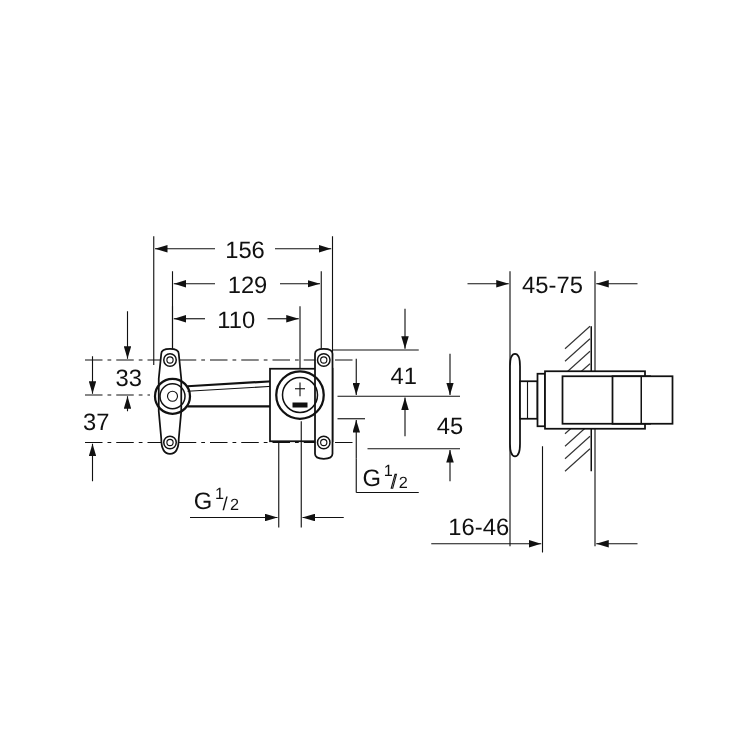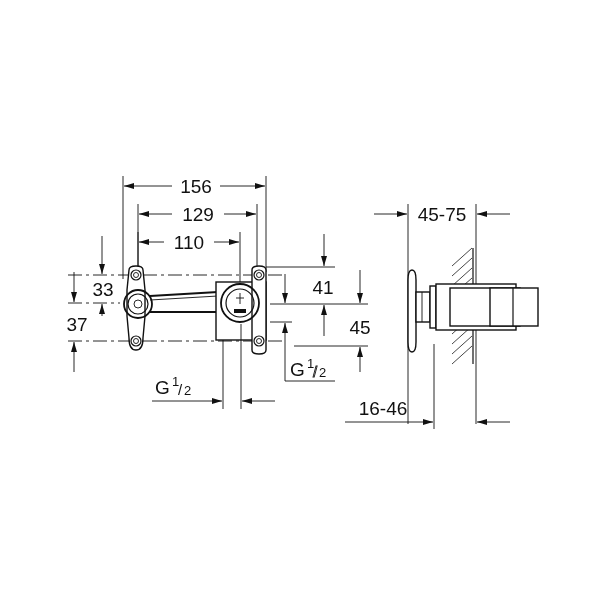"156" #canvas { top: 4px -> 17px }
